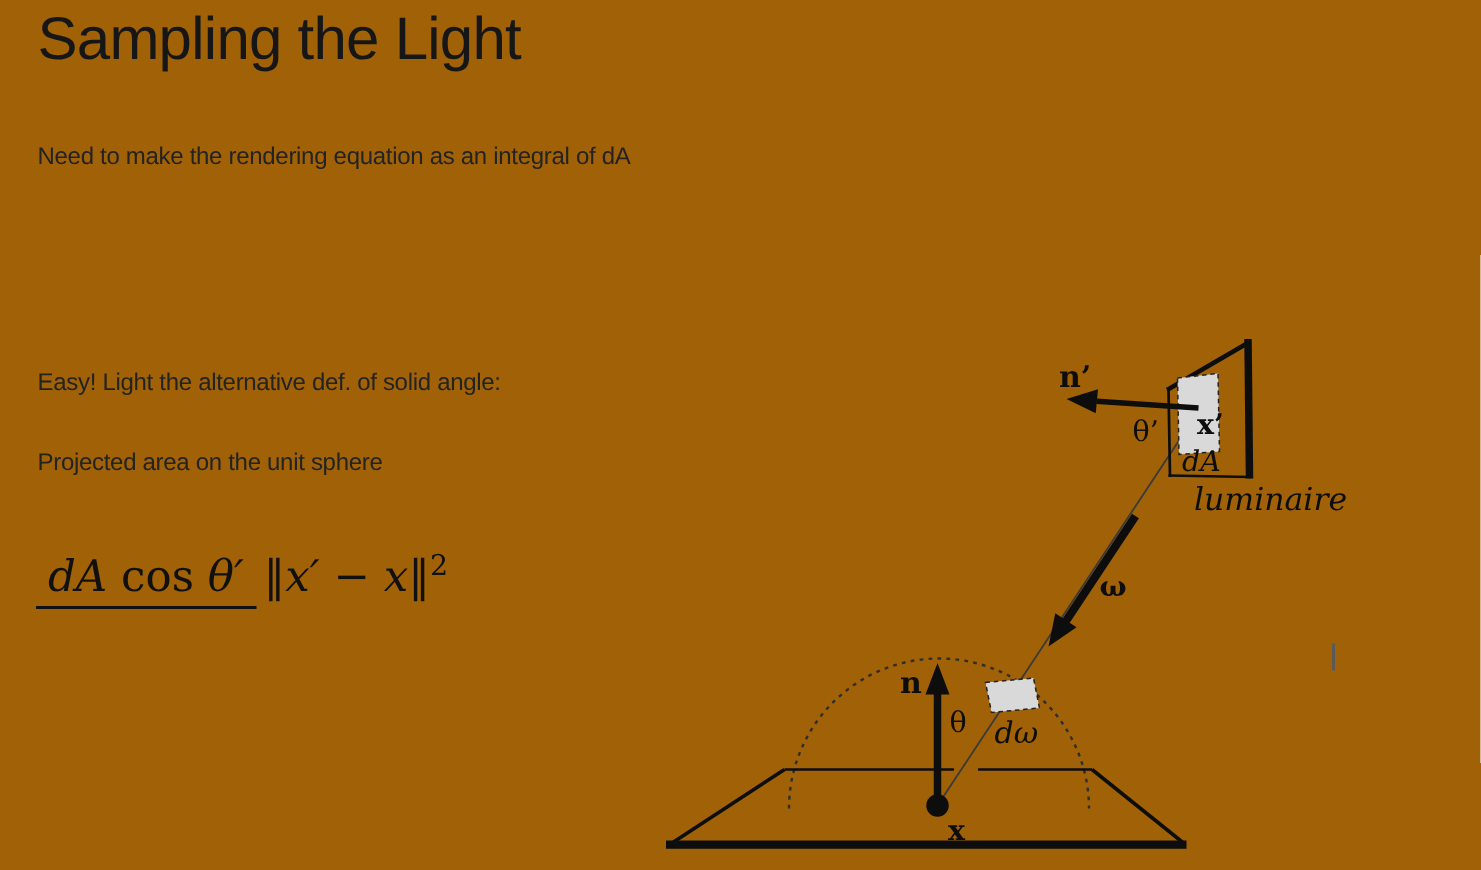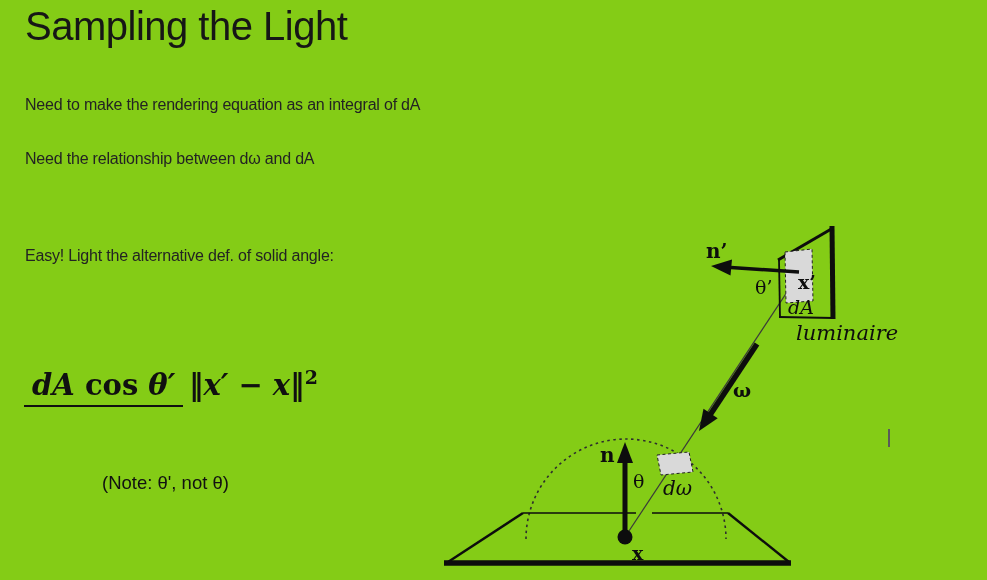"Sampling the Light" .slide { background: #84cc16 -> #a16207 }
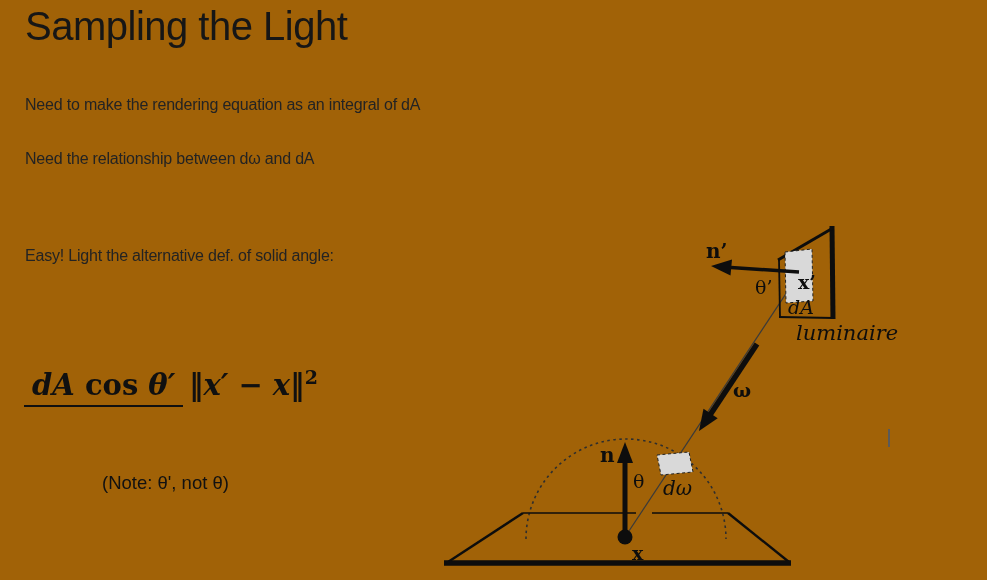"Need the relationship between dω" div.bodyline { html: <div>Need the relationship between dω and dA</div> -> none }
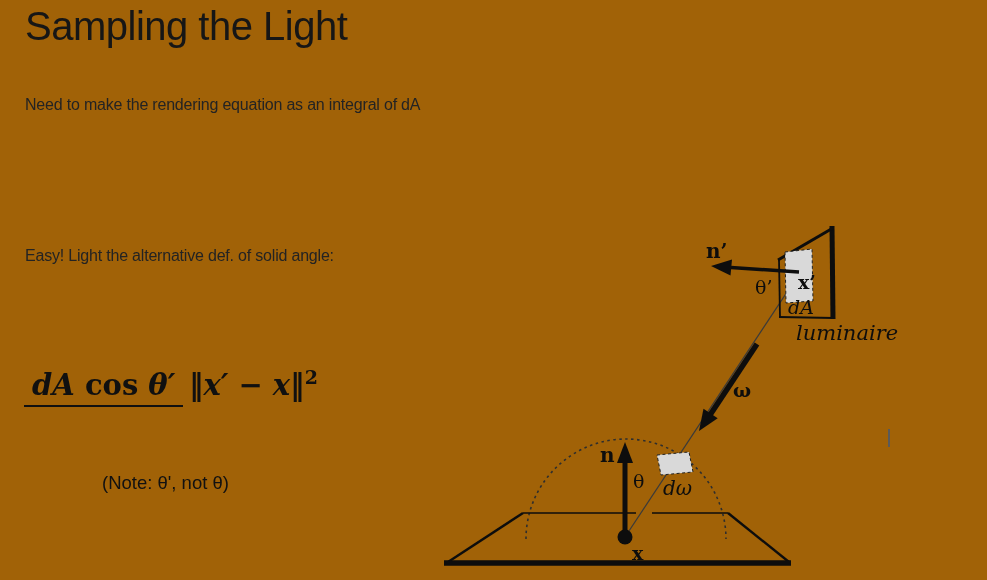"Projected area on the unit" div.bodyline { html: none -> <div>Projected area on the unit sphere</div> }
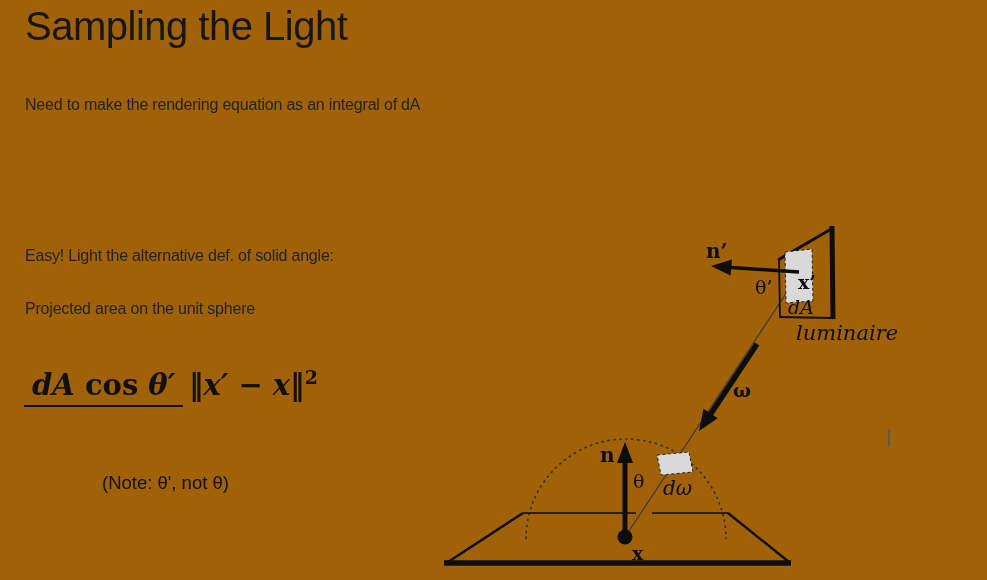"dA cos θ′ ‖x′ −" .frac { font-weight: bold -> none }
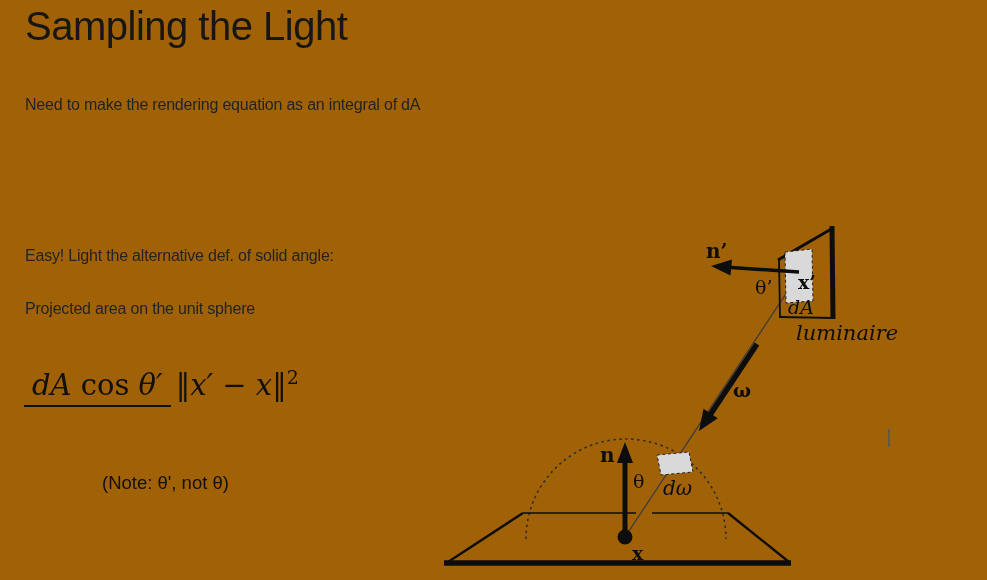"(Note: θ', not θ)" div.note { html: <div>(Note: θ', not θ)</div> -> none }
